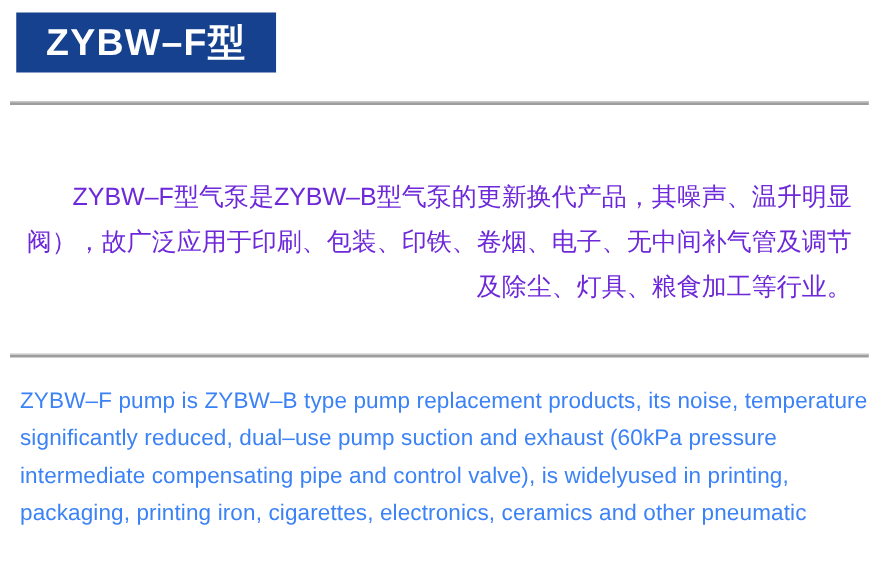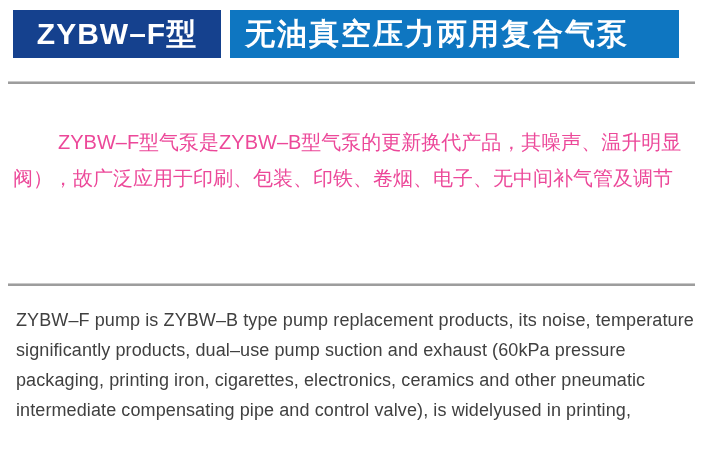"无油真空压力两用复合气泵" div.badge { html: <div> <span>无油真空压力两用复合气泵</span> </div> -> none }
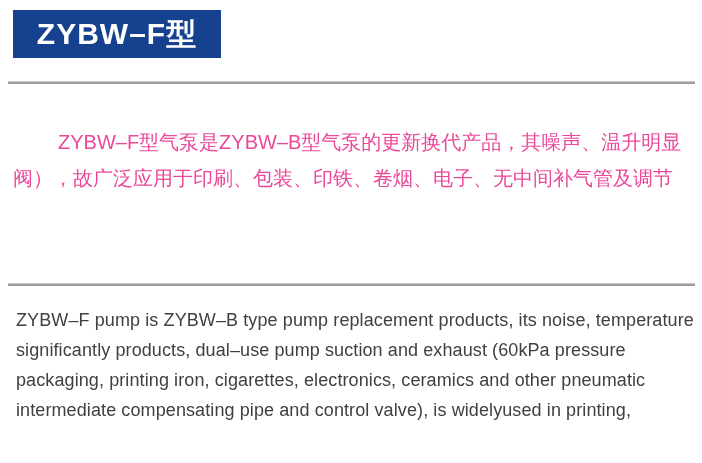"ZYBW–F型气泵是ZYBW–B型气泵的更新换代产品，其噪声、温升明显" .cn-text { color: #ec4899 -> #6d28d9; text-align: none -> right; top: 124px -> 140px }
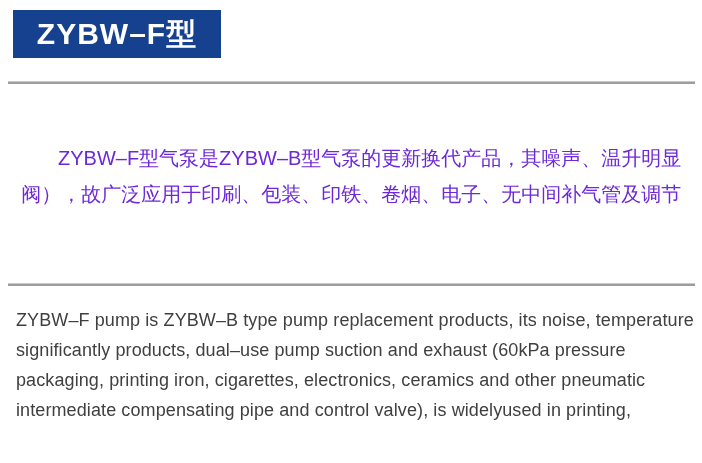"及除尘、灯具、粮食加工等行业。" div.line { html: none -> <div>及除尘、灯具、粮食加工等行业。</div> }
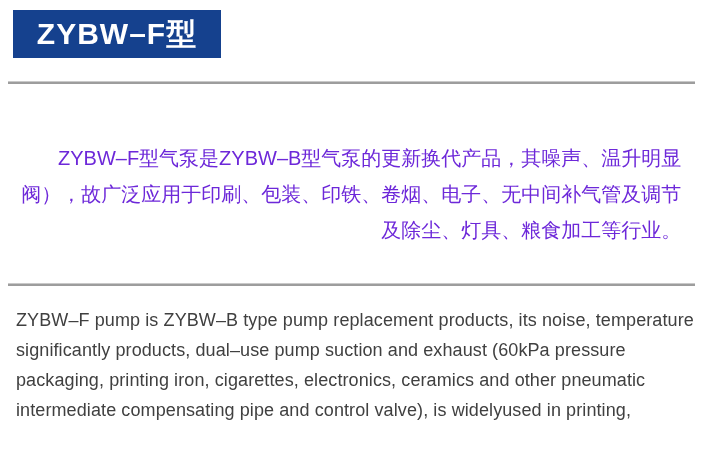"ZYBW–F pump is ZYBW–B type" .en-text { color: #404040 -> #3b82f6 }
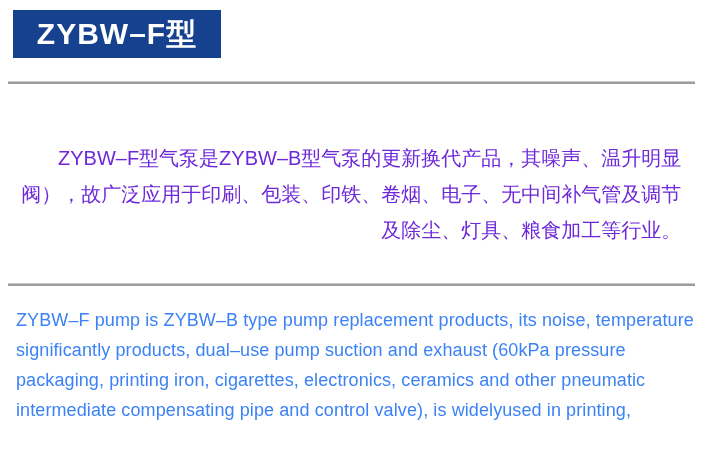"significantly products, dual–use pump" div.line { text: products -> reduced }
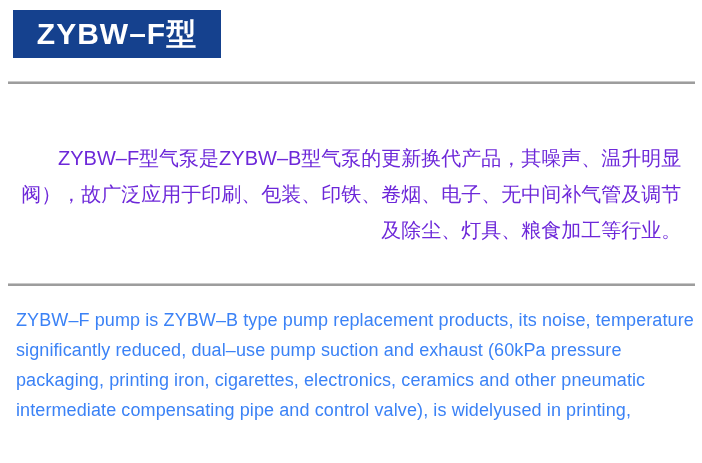"packaging, printing iron, cigarettes," div.line { order: before "intermediate compensating pipe and" -> after "intermediate compensating pipe and" }
